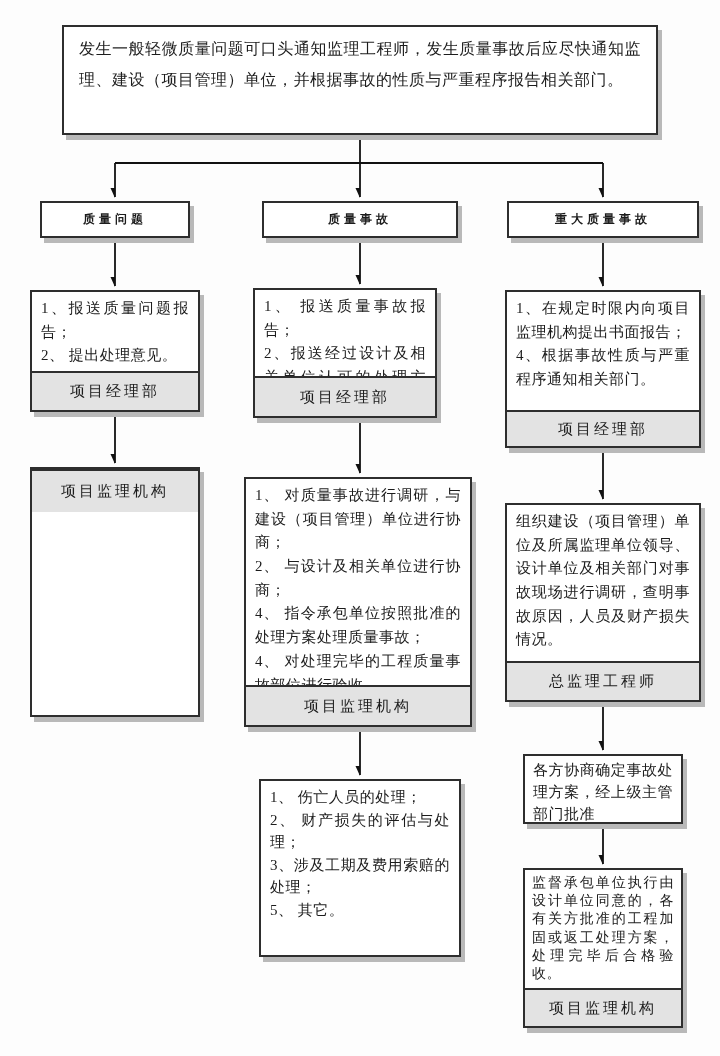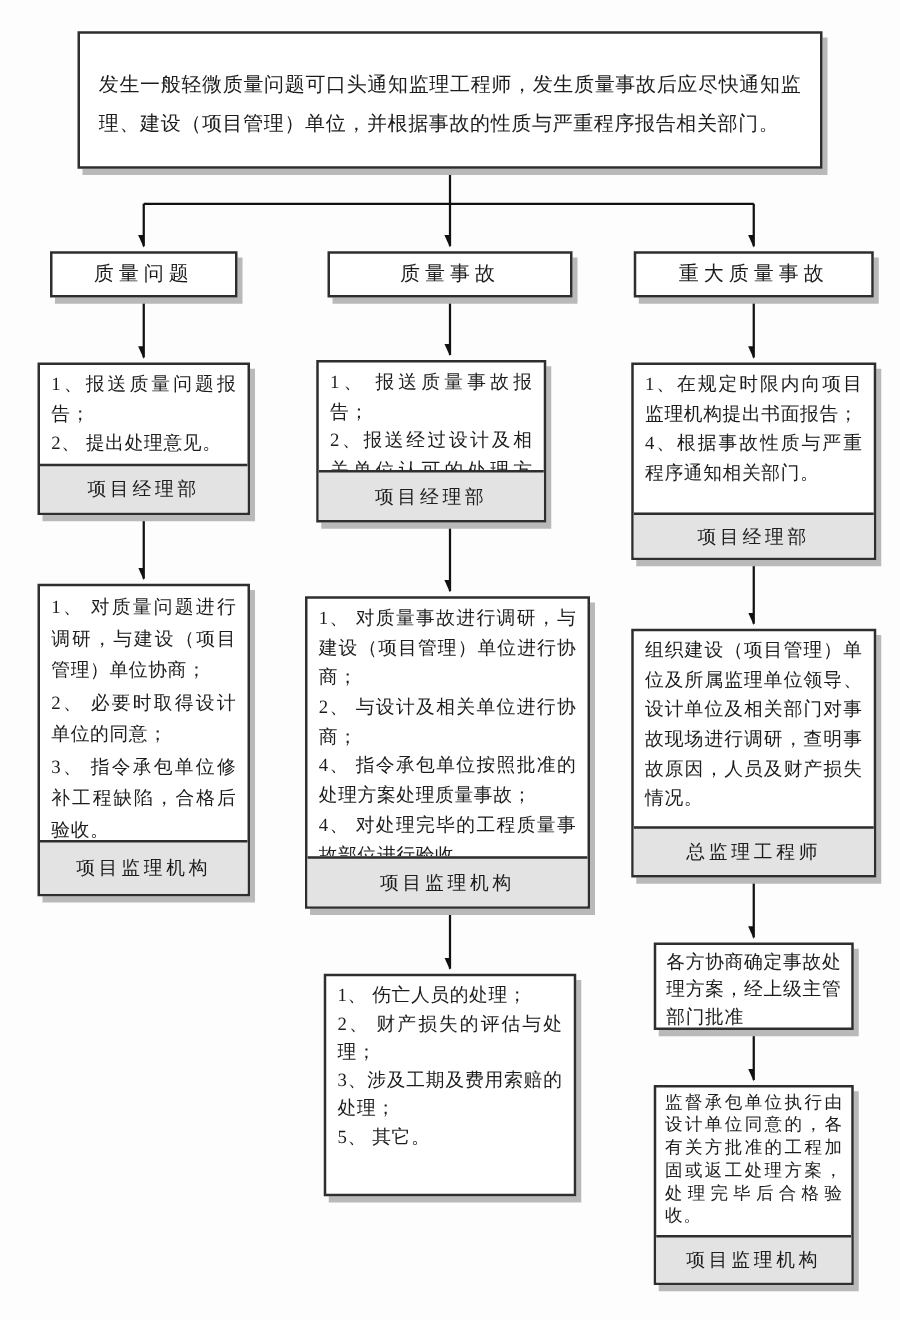"发生一般轻微质量问题可口头通知监理工程师，发生质量事故后应尽快通知监理、建设（项" .fbox .content.big { margin-top: 20px -> none }
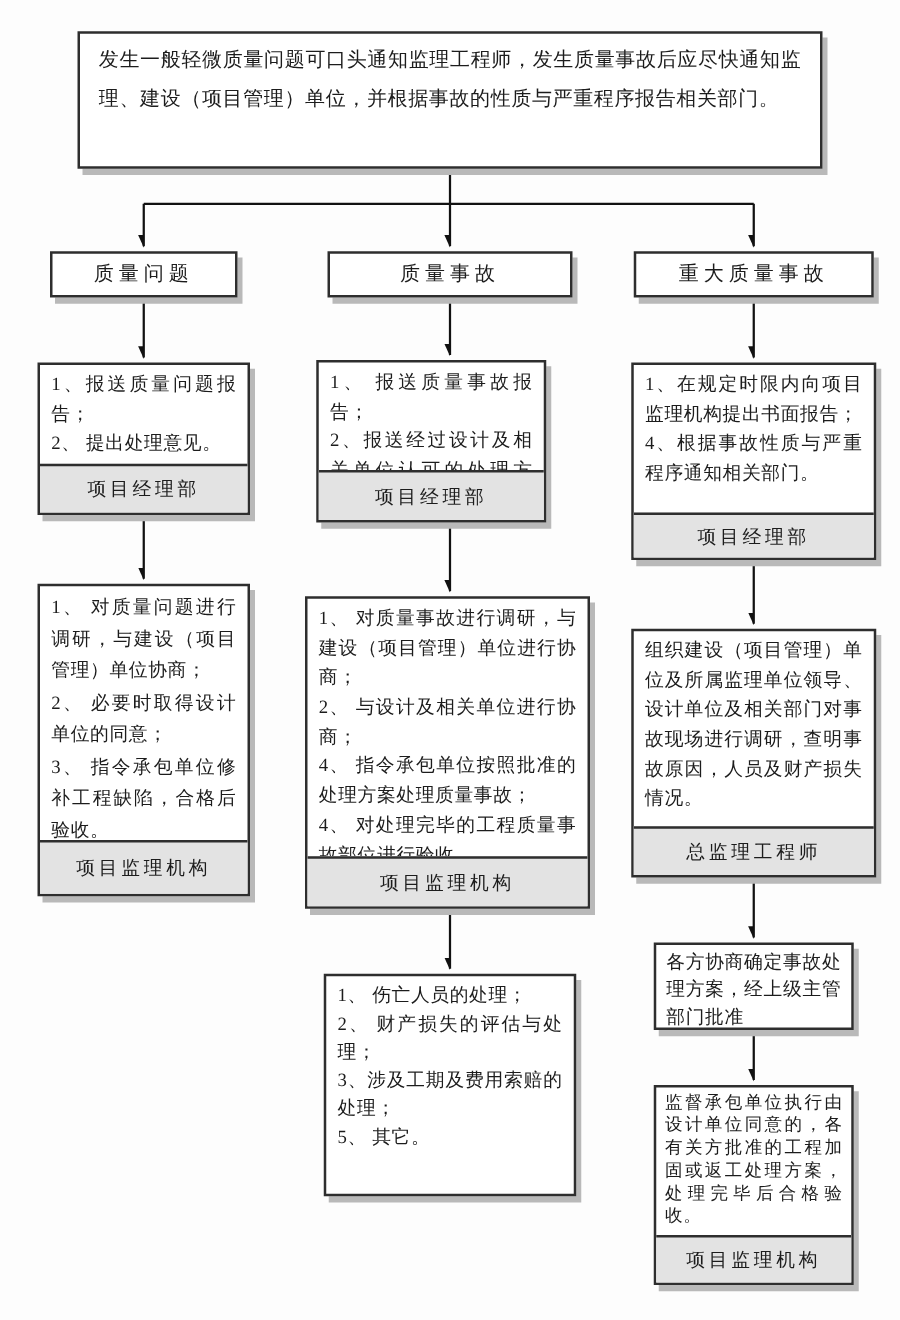"质量问题" .cat { font-size: 16px -> 12px; font-weight: none -> bold }
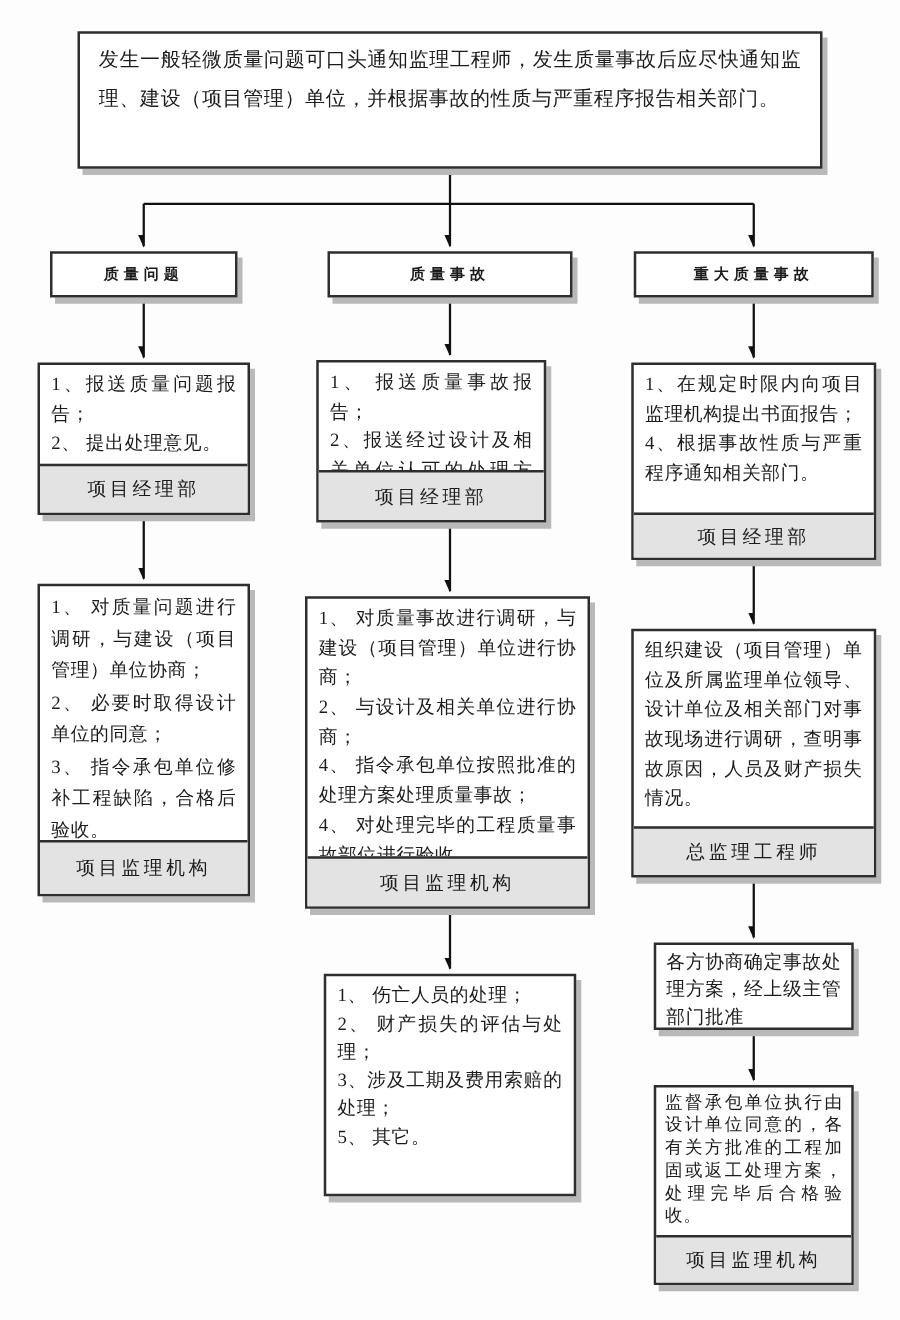"1、 对质量问题进行调研，与建设（项目管理）单位协商；" div.content { html: <div> <div>1、 对质量问题进行调研，与建设（项目管理）单位协商；</div> <div>2、 必要时取得设计单位的同意；</div> <div>3、 指令承包单位修补工程缺陷，合格后验收。</div> </div> -> none }
